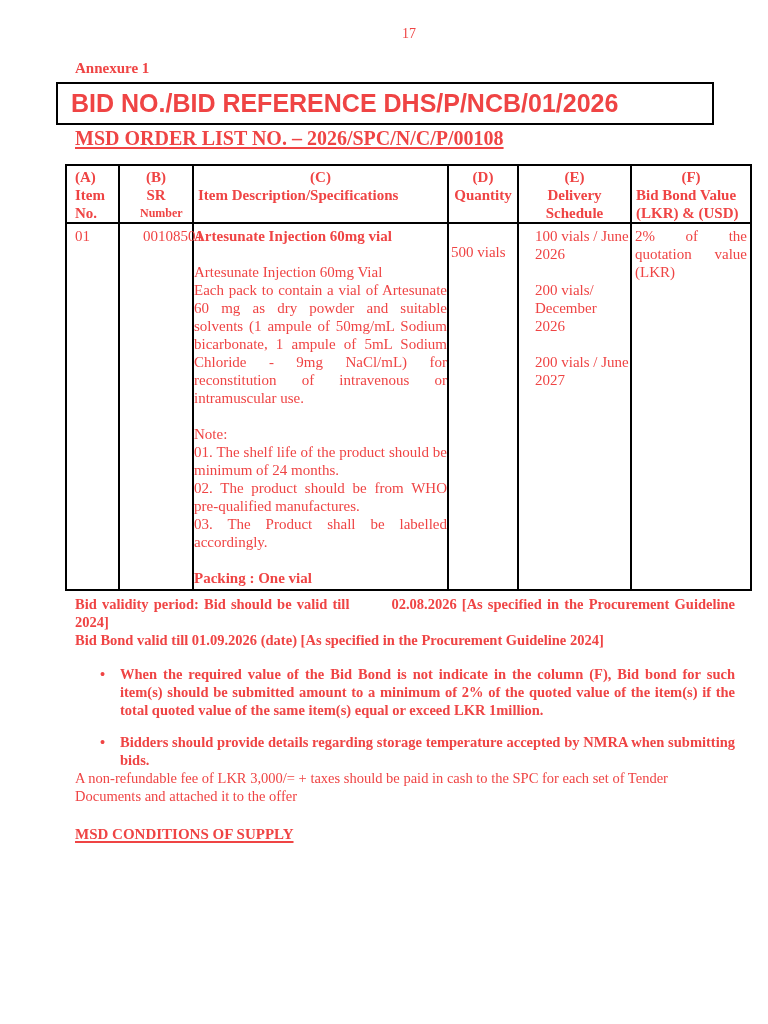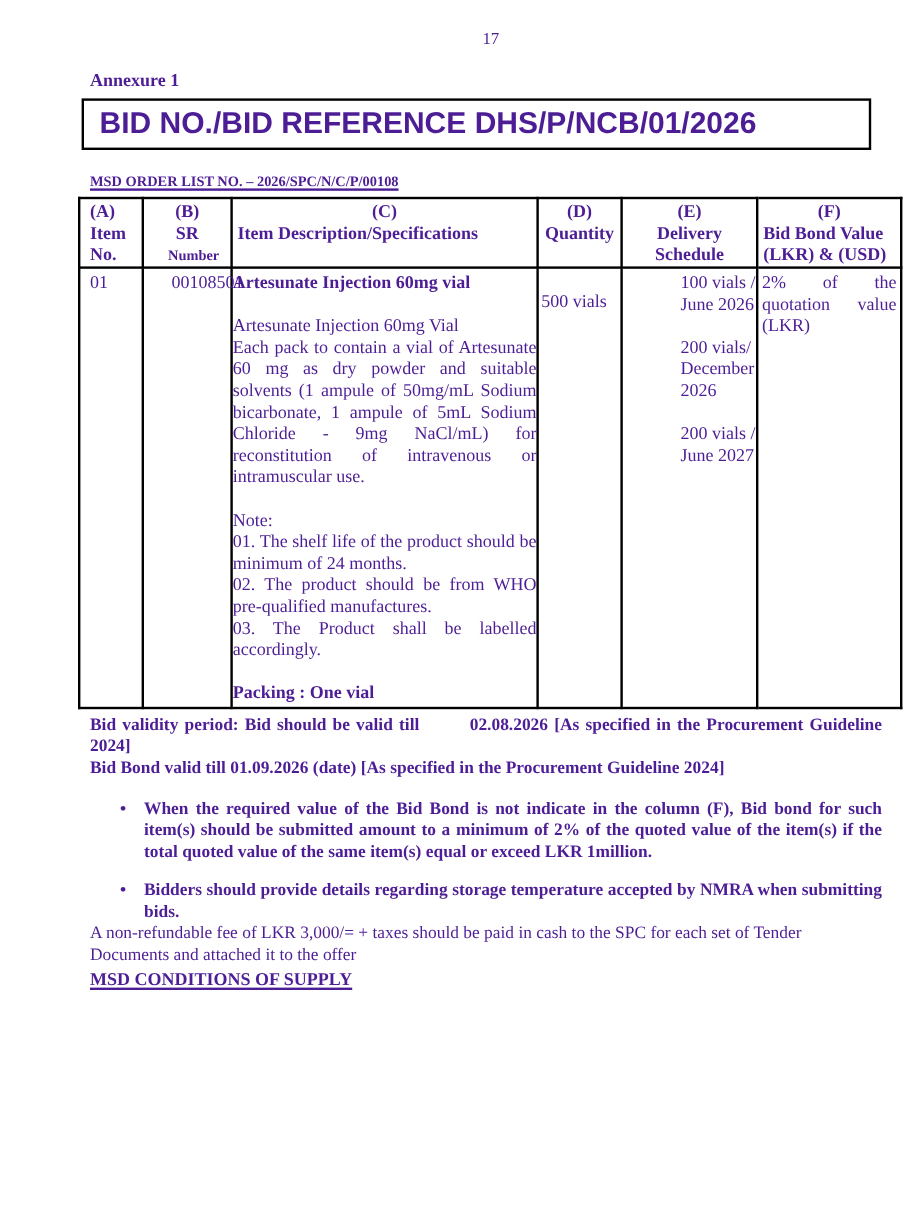"17" .page { color: #4c1d95 -> #ef4444 }
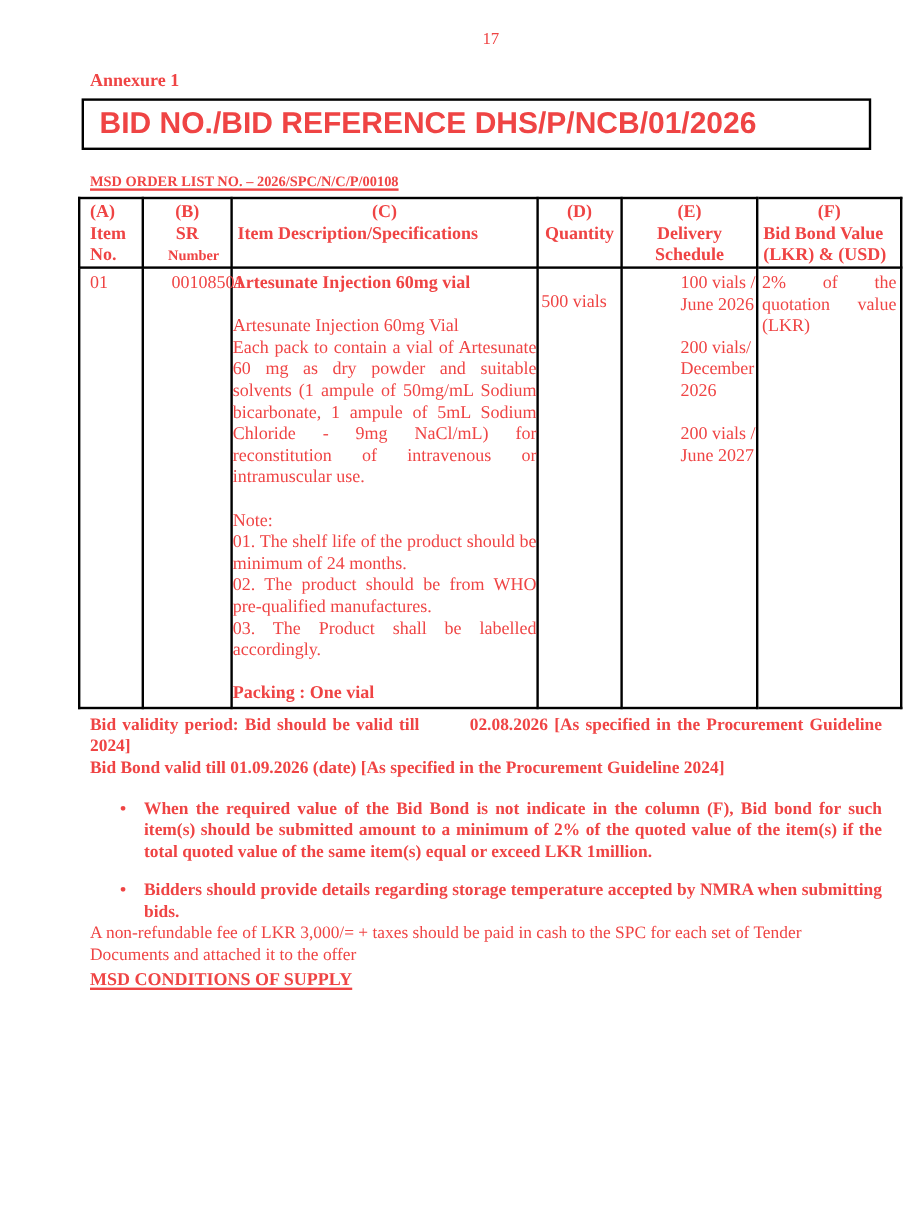"BID NO./BID REFERENCE DHS/P/NCB/01/2026" .bid-box { left: 68px -> 56px }
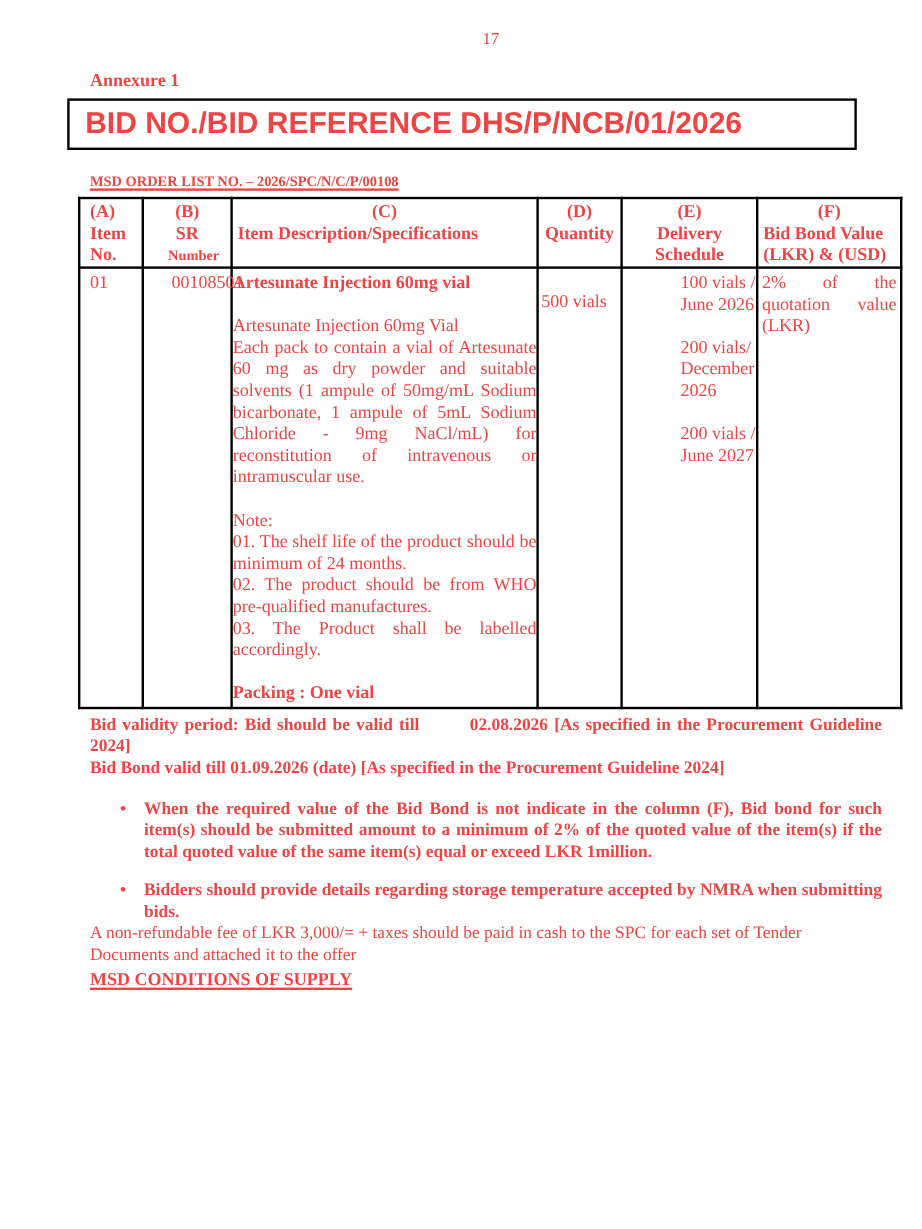"MSD ORDER LIST NO. –" .orderlist { font-size: 12px -> 20px; top: 144px -> 127px }
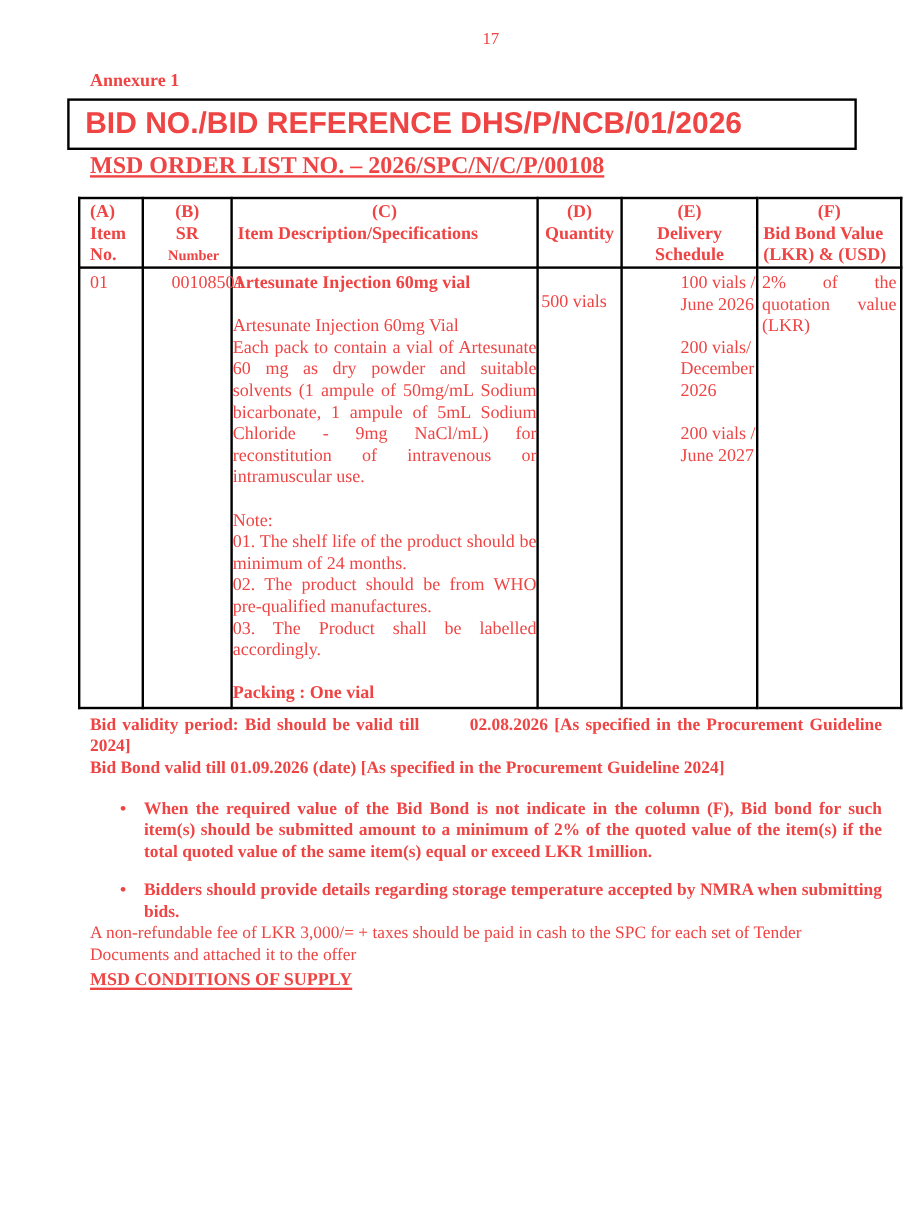"100 vials / June 2026" td.cell-e div { margin-left: 44px -> none; padding-left: 4px -> 16px }
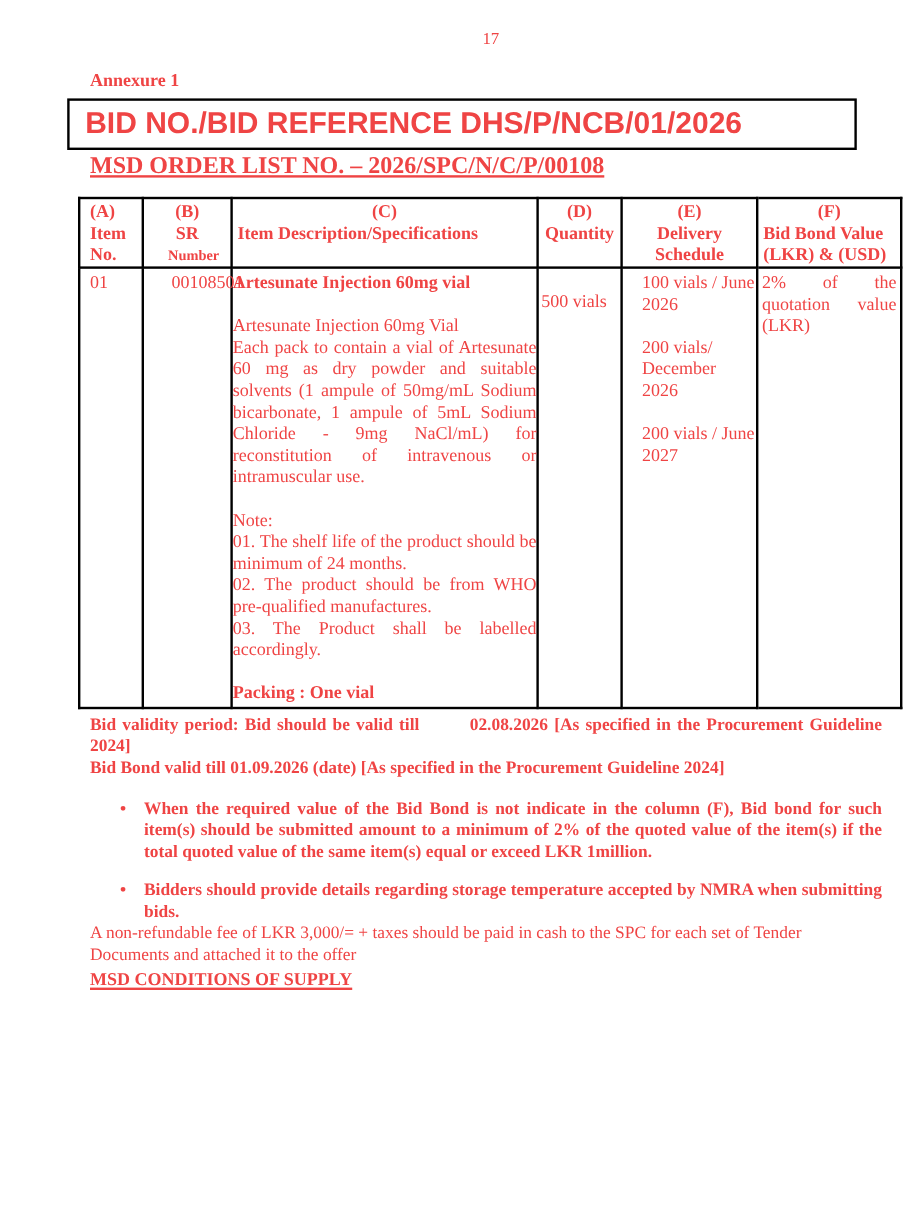"MSD CONDITIONS OF SUPPLY" .mt17 { margin-top: 3px -> 20px }
